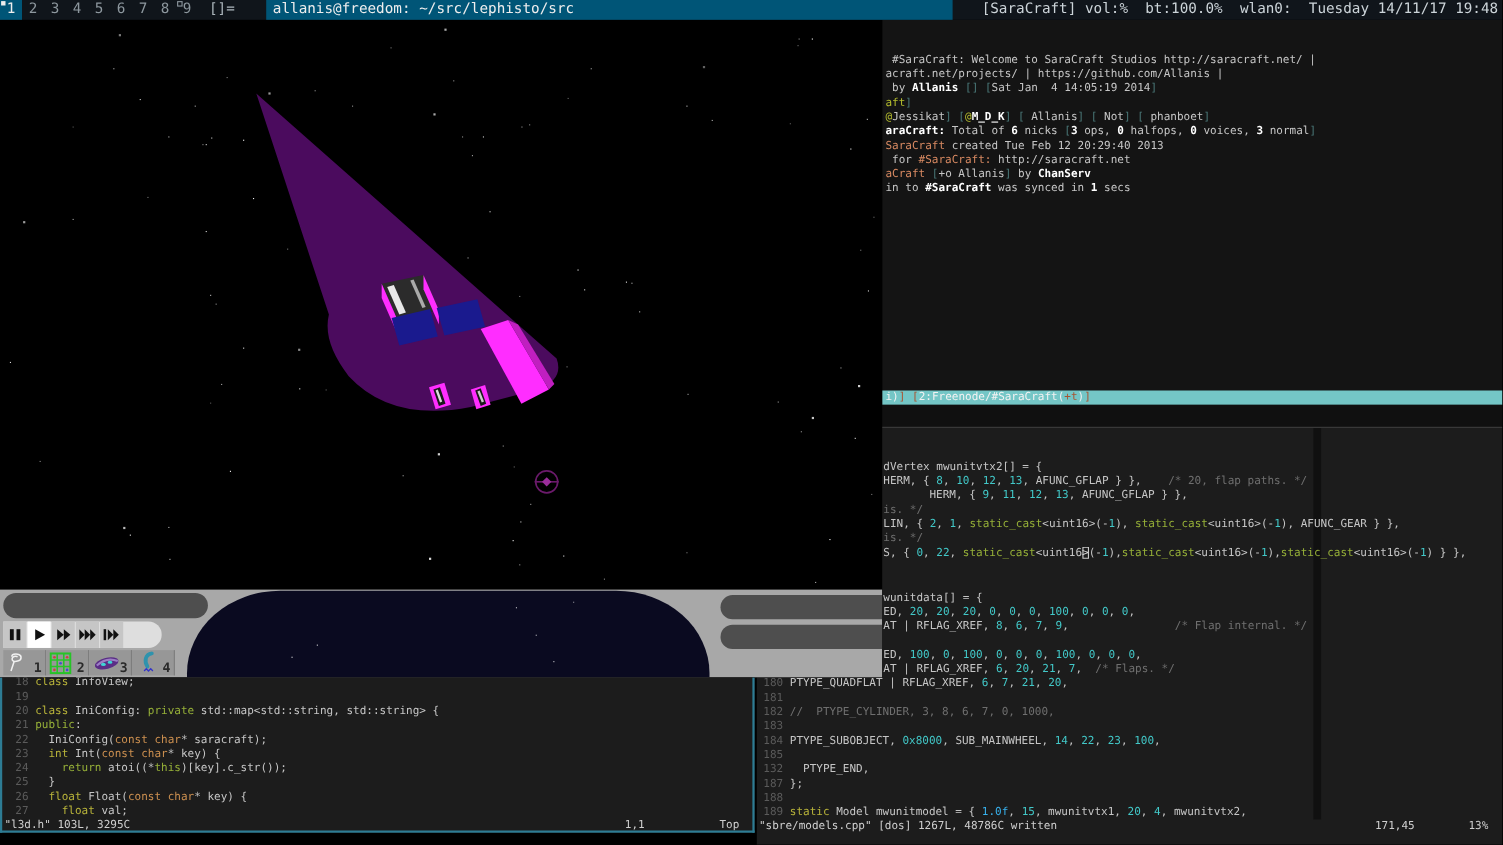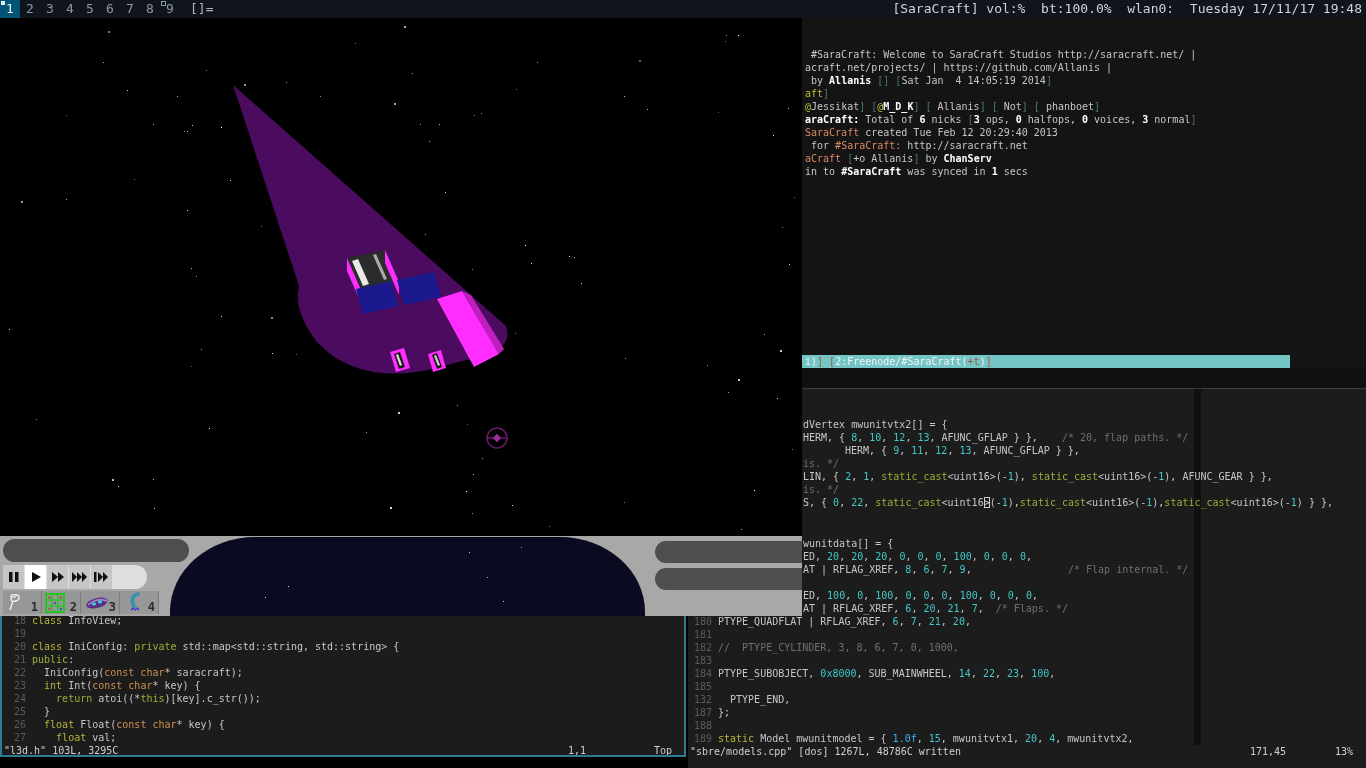"allanis@freedom: ~/src/lephisto/src" span { html: none -> <span>allanis@freedom: ~/src/lephisto/src</span> }
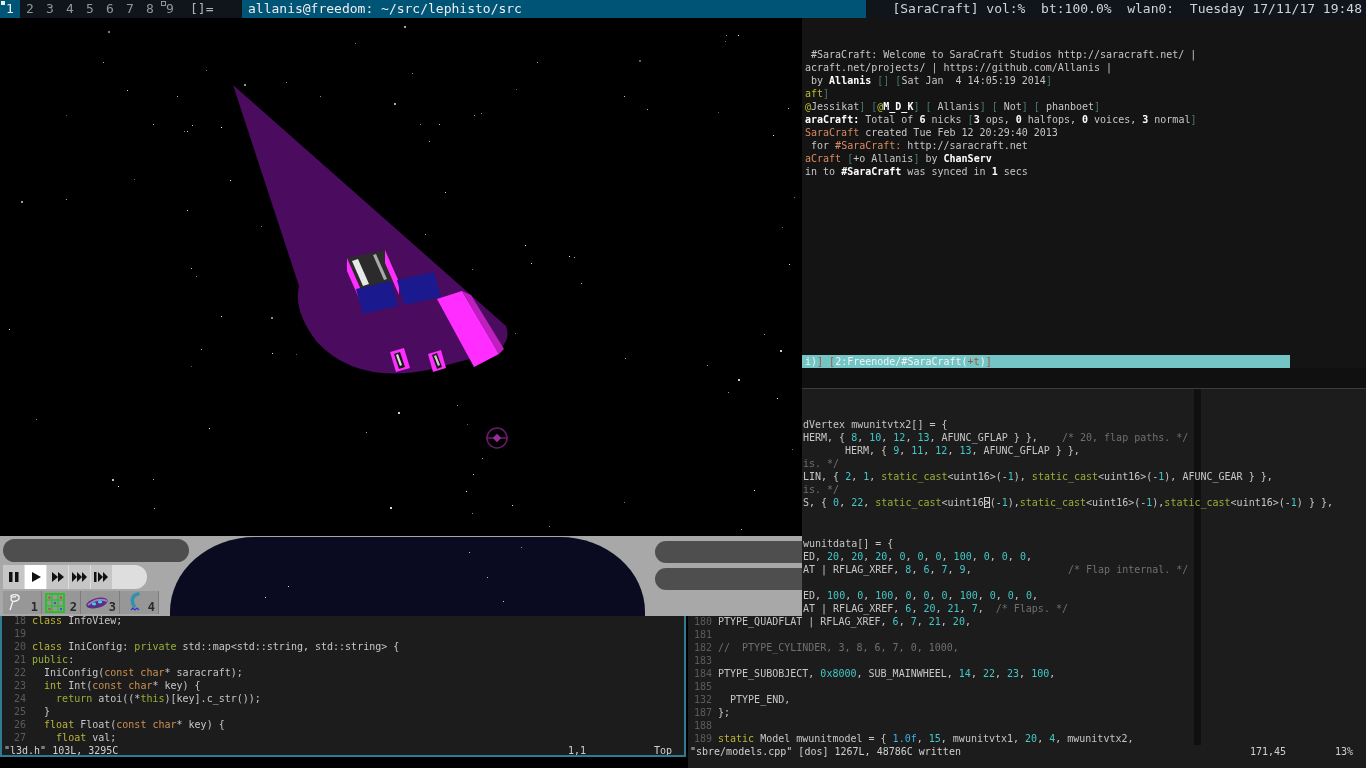"[SaraCraft] vol:% bt:100.0% wlan0:" span { text: 17/11/17 -> 14/11/17 }
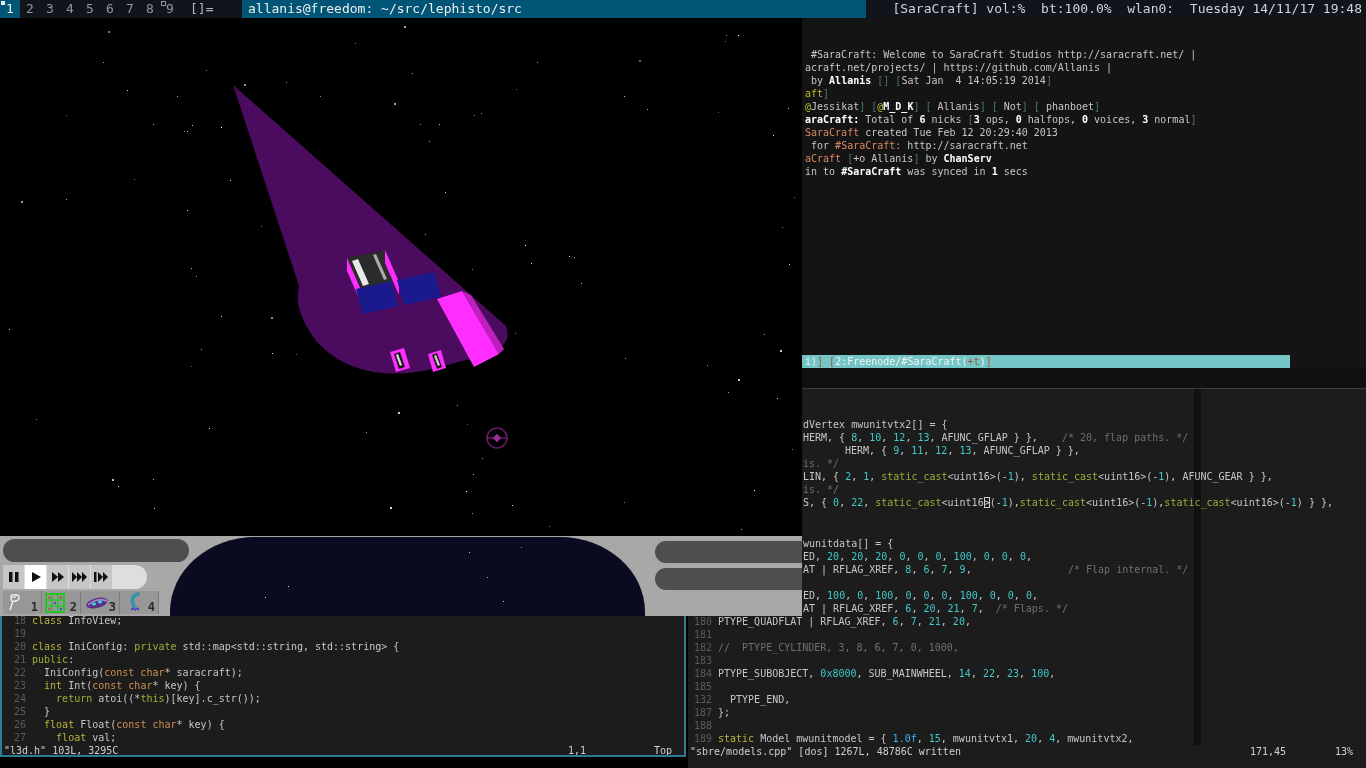"i)] [2:Freenode/#SaraCraft(+t)]" #irc-statusbar { width: 488px -> 564px }
